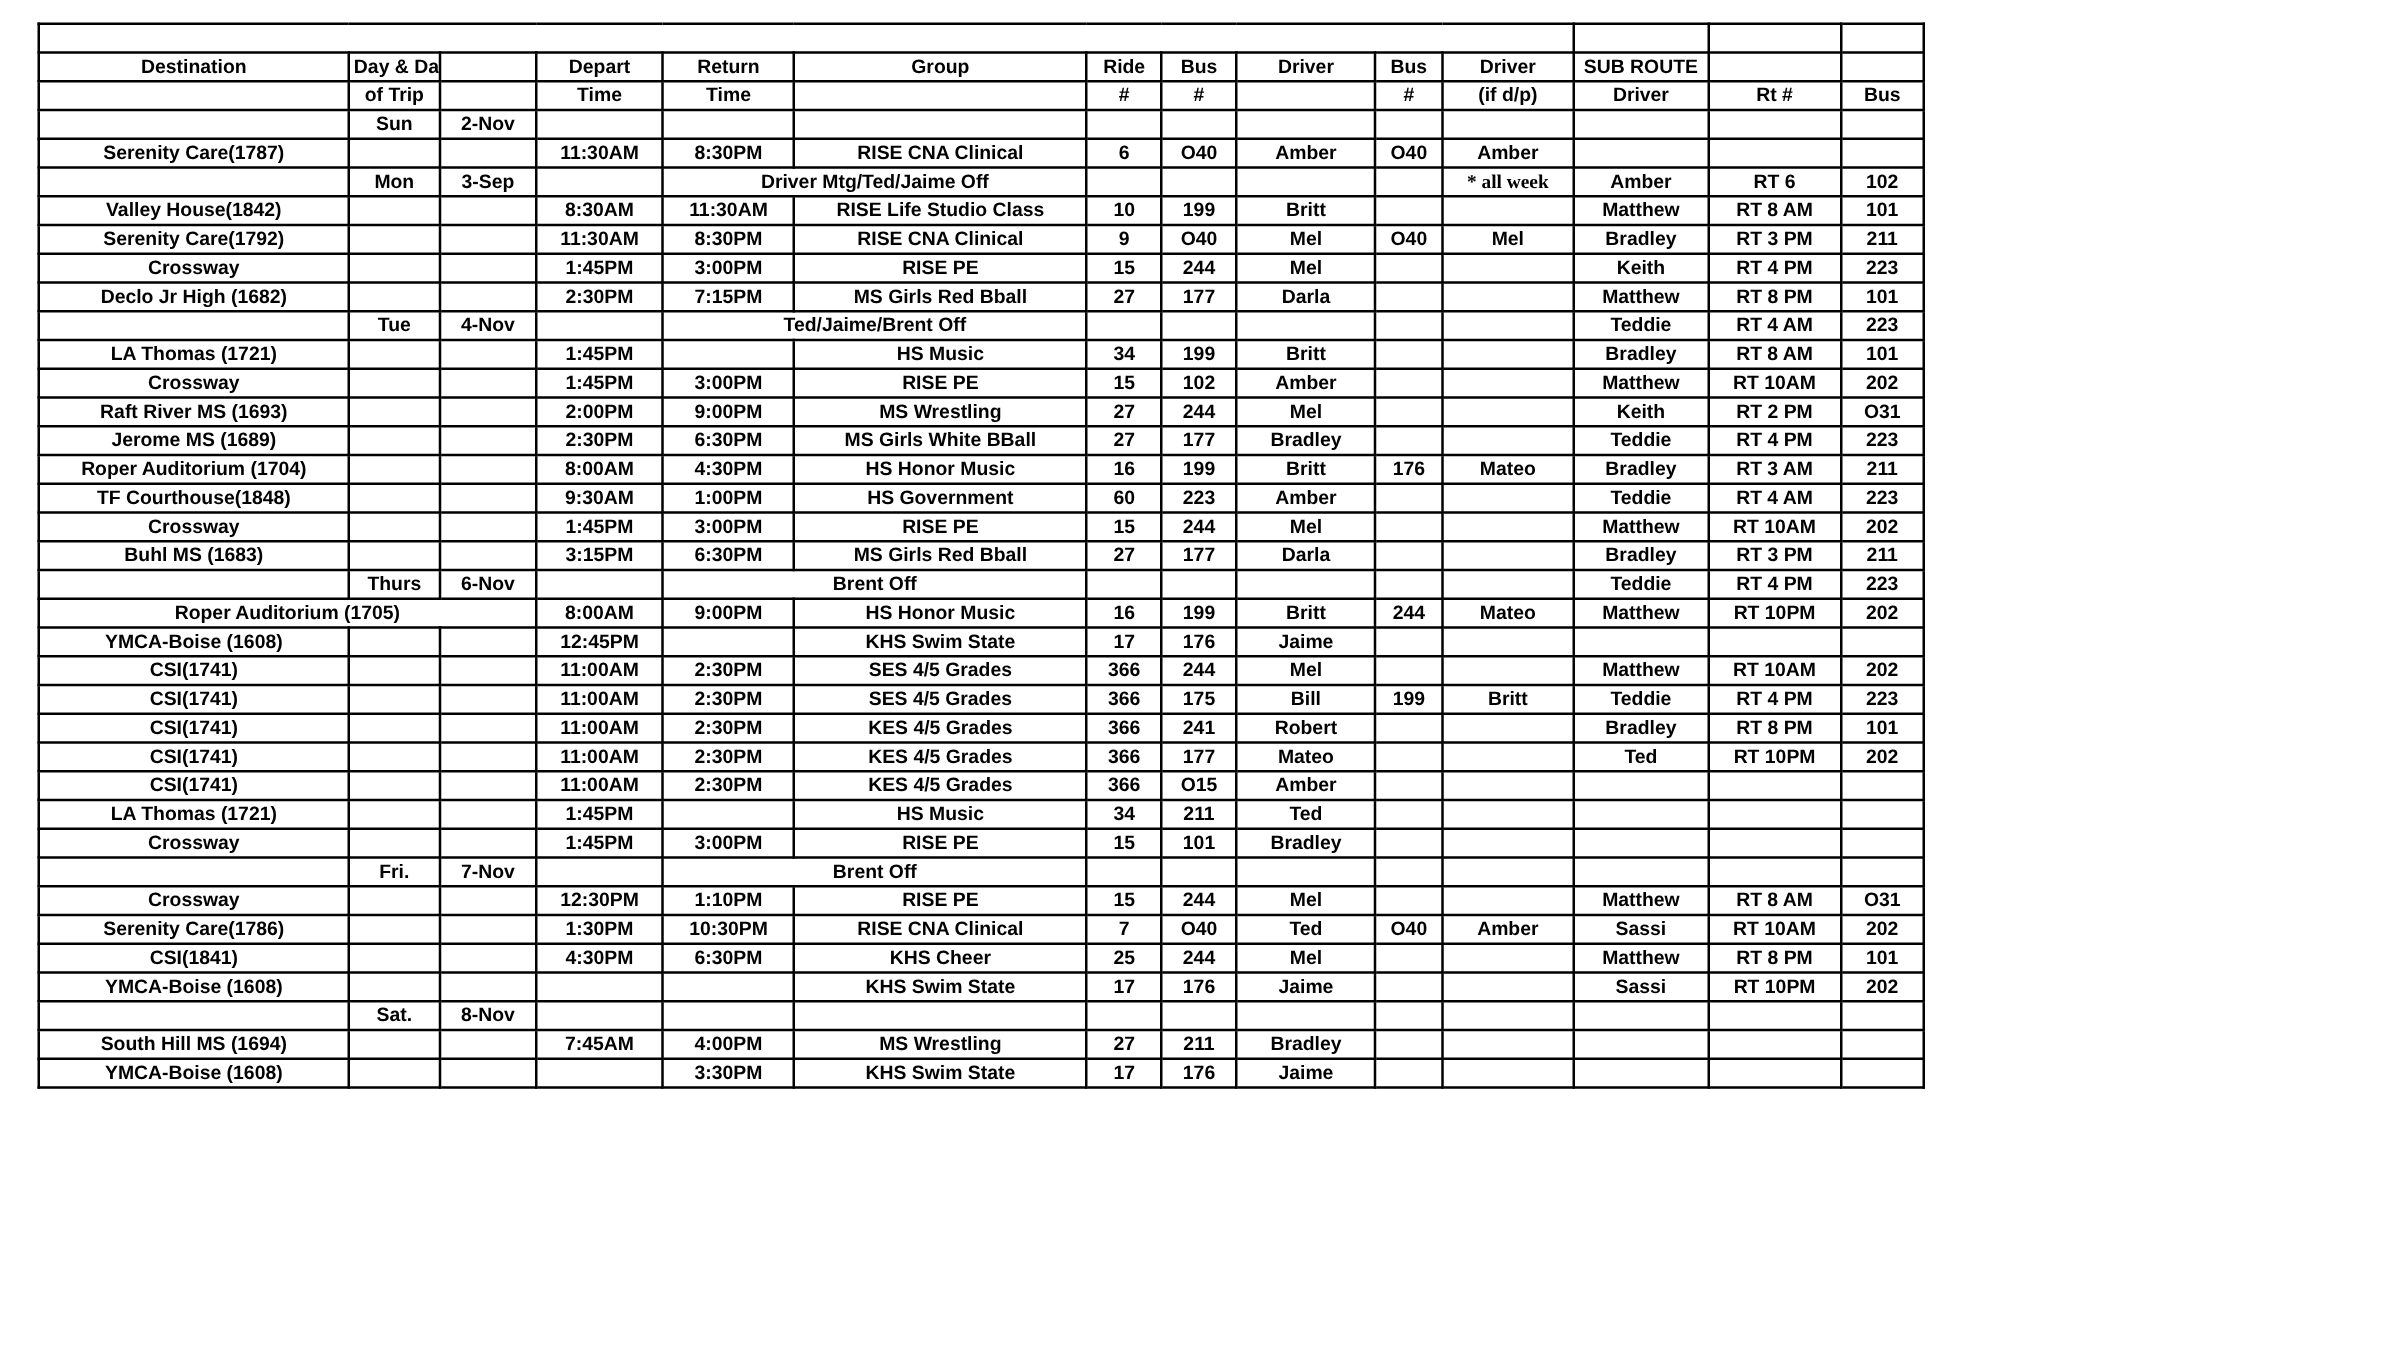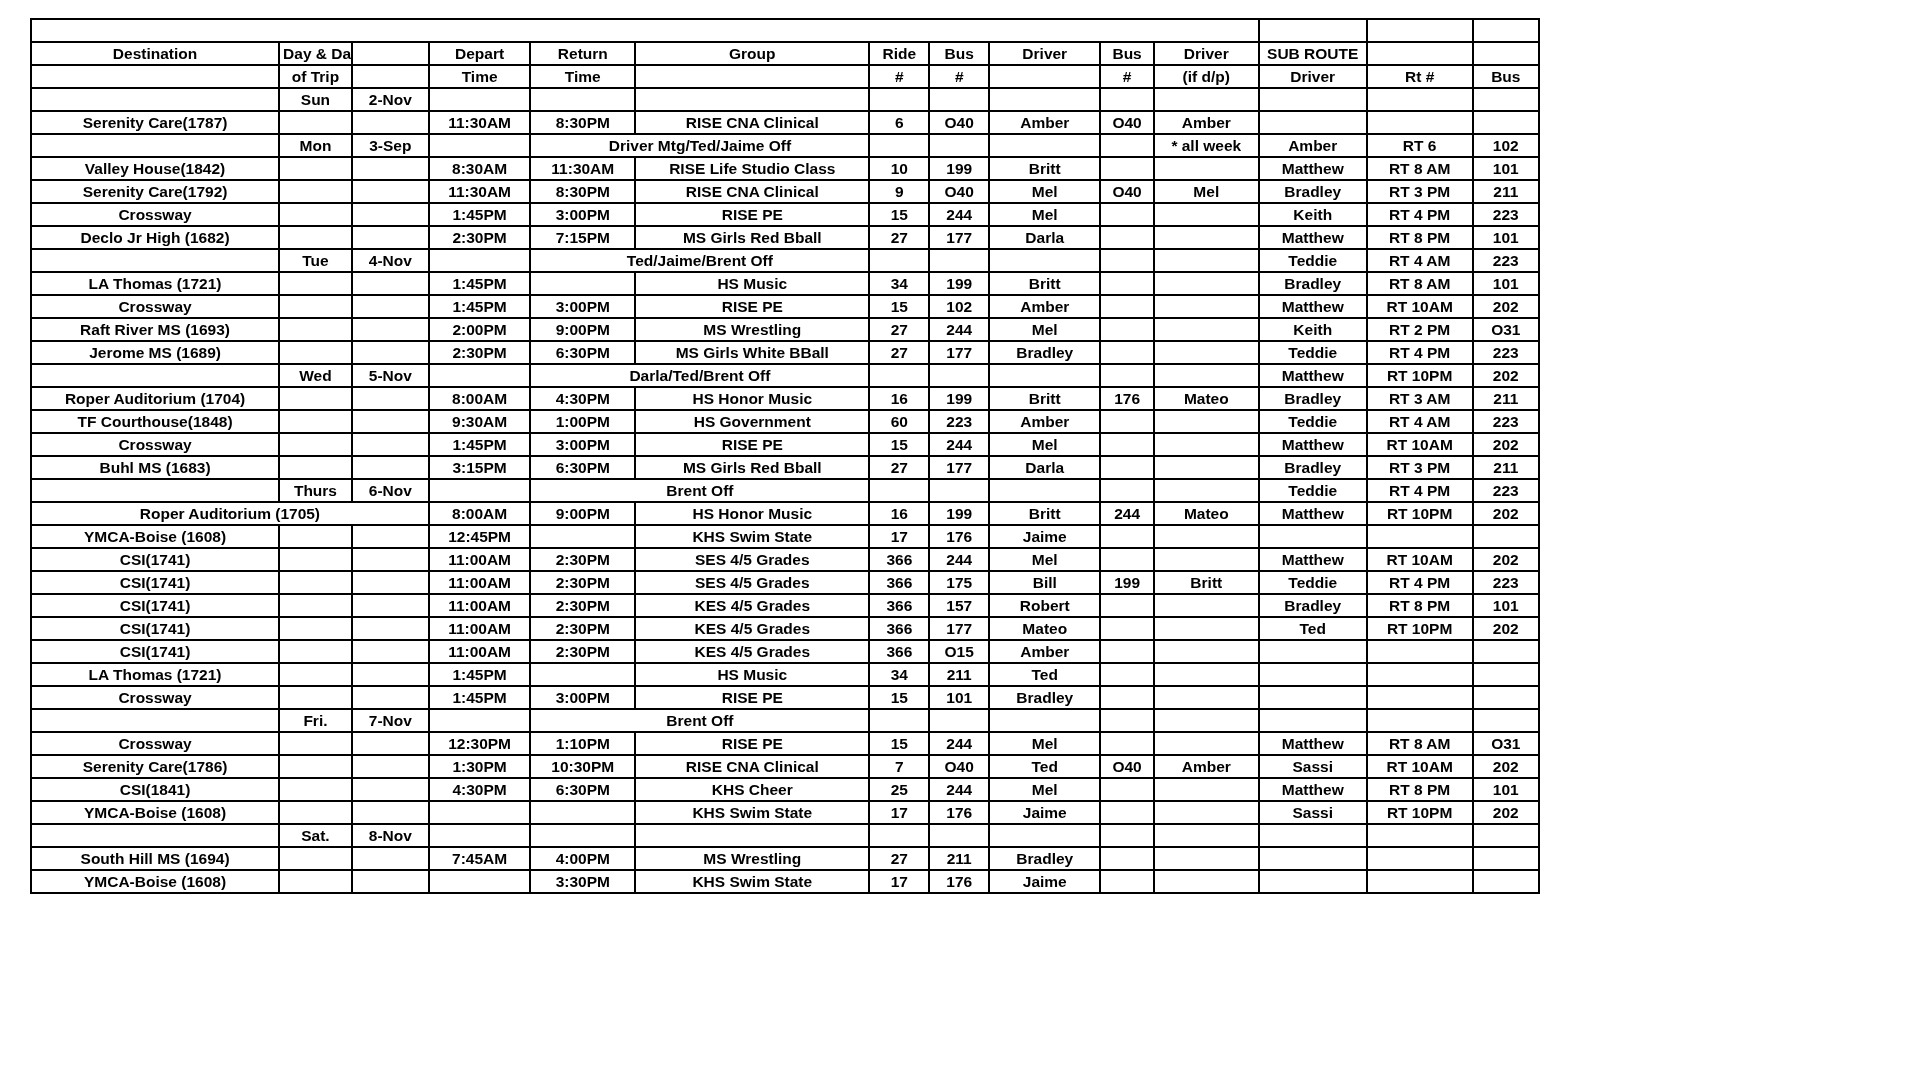"* all week" td.note { font-family: none -> Liberation Serif, serif }
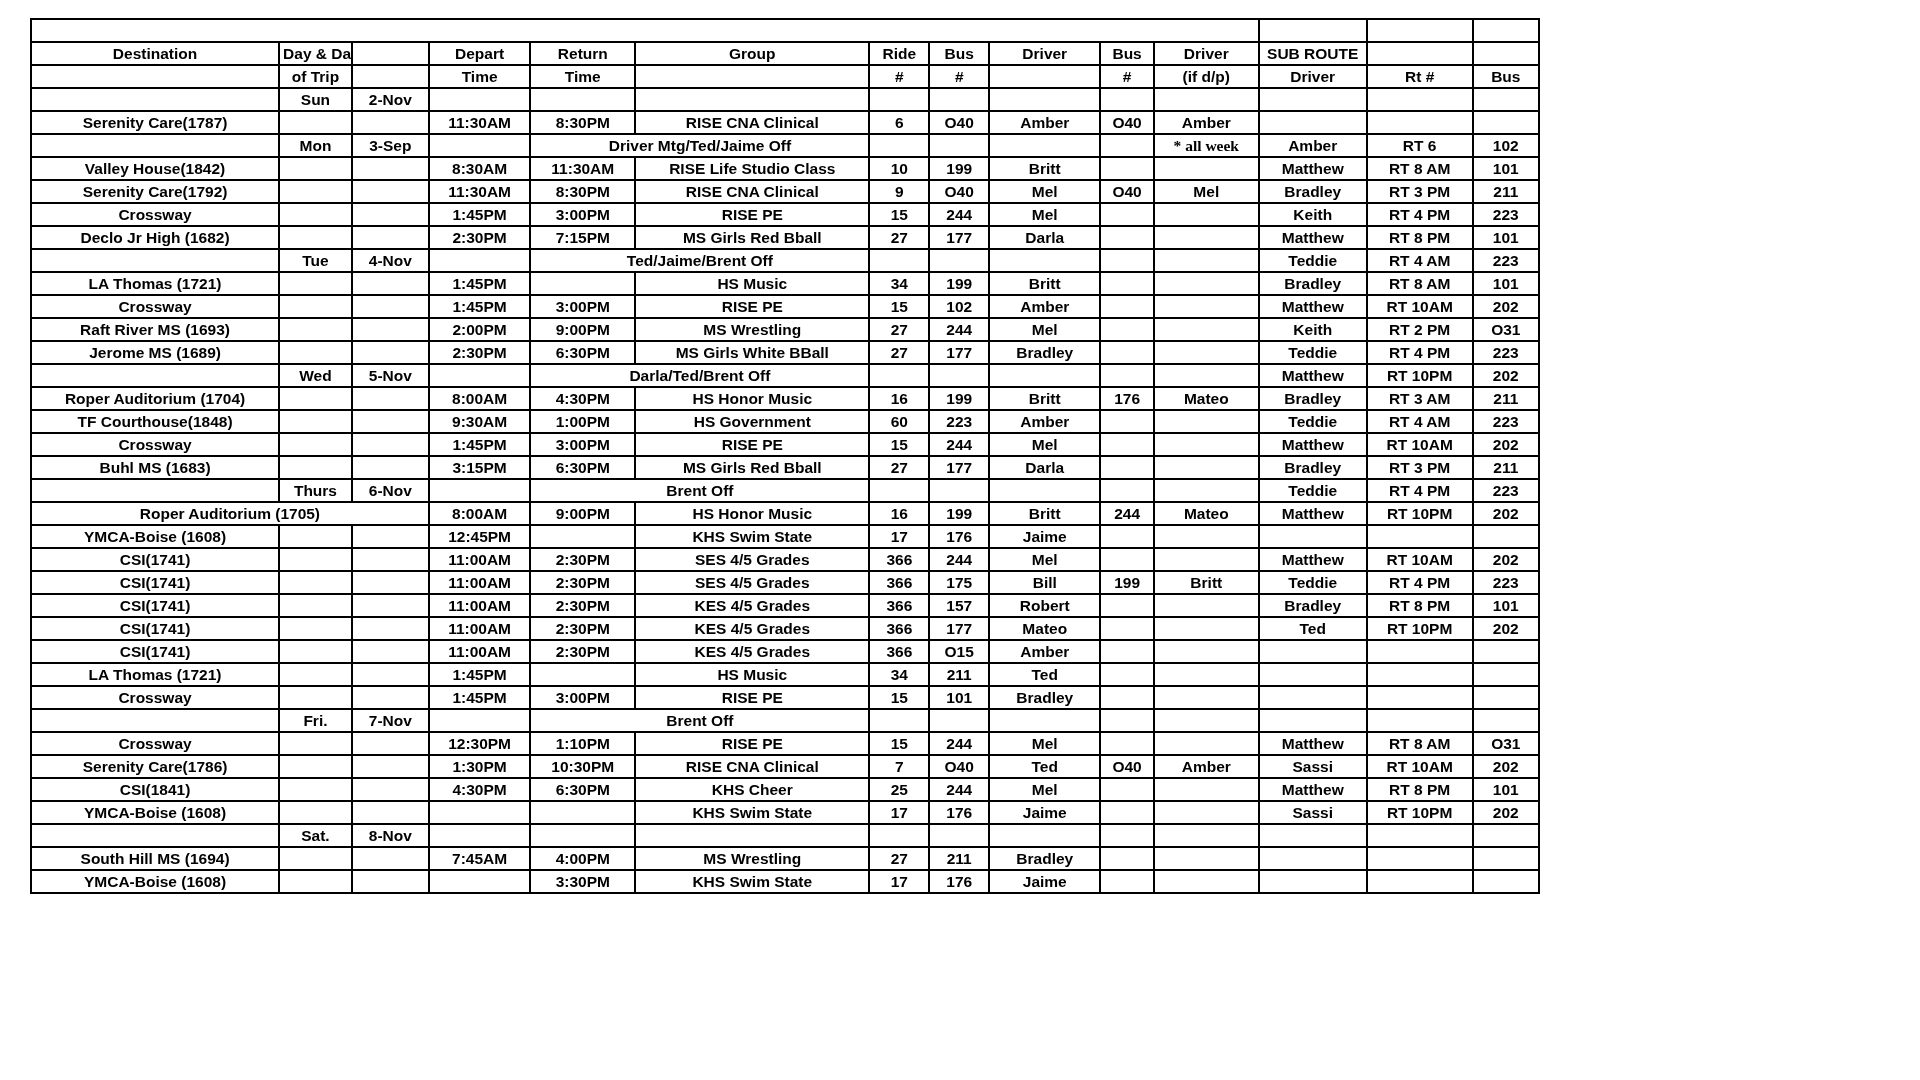"Wed" tr { html: <tr> <td></td> <td>Wed</td> <td>5-Nov</td> <td></td> <td>Darla/Ted/Brent Off</td> <td></td> <td></td> <td></td> <td></td> <td></td> <td>Matthew</td> <td>RT 10PM</td> <td>202</td> </tr> -> none }
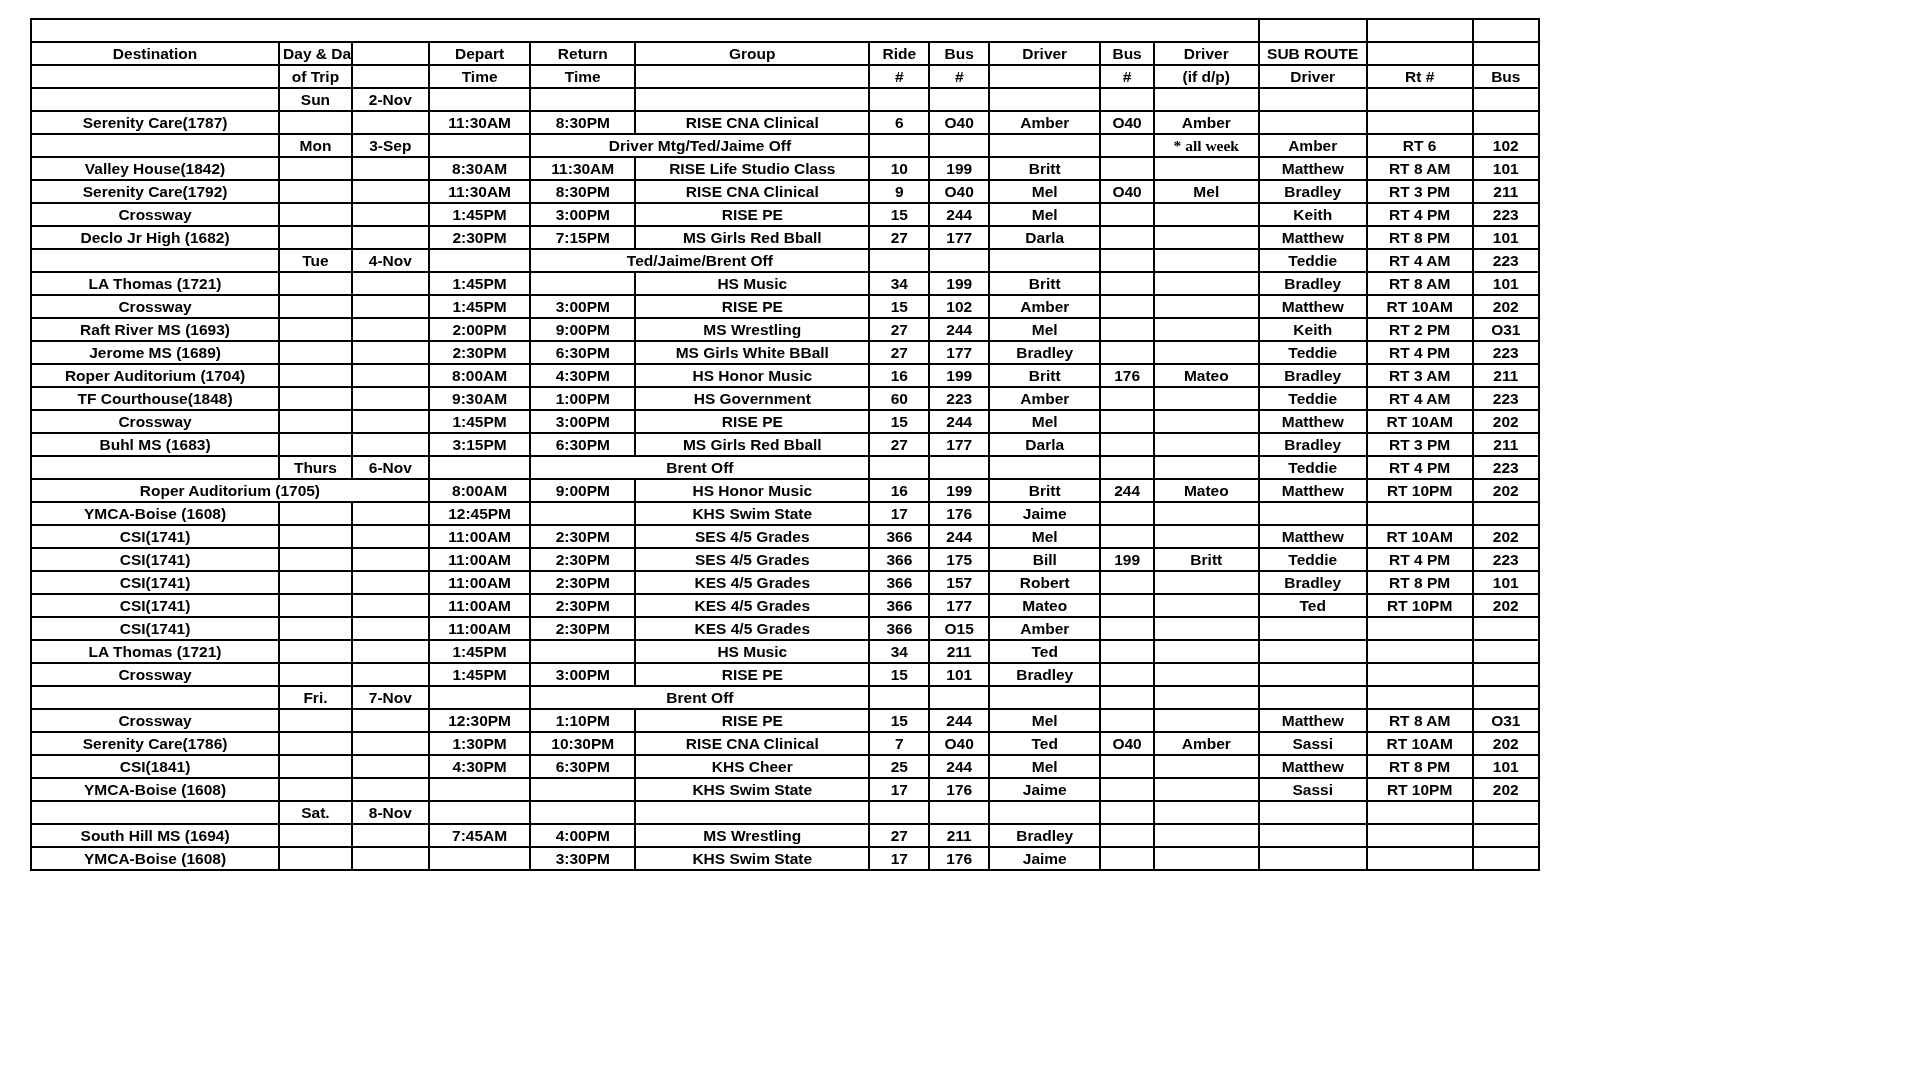"157" td { text: 157 -> 241 }
